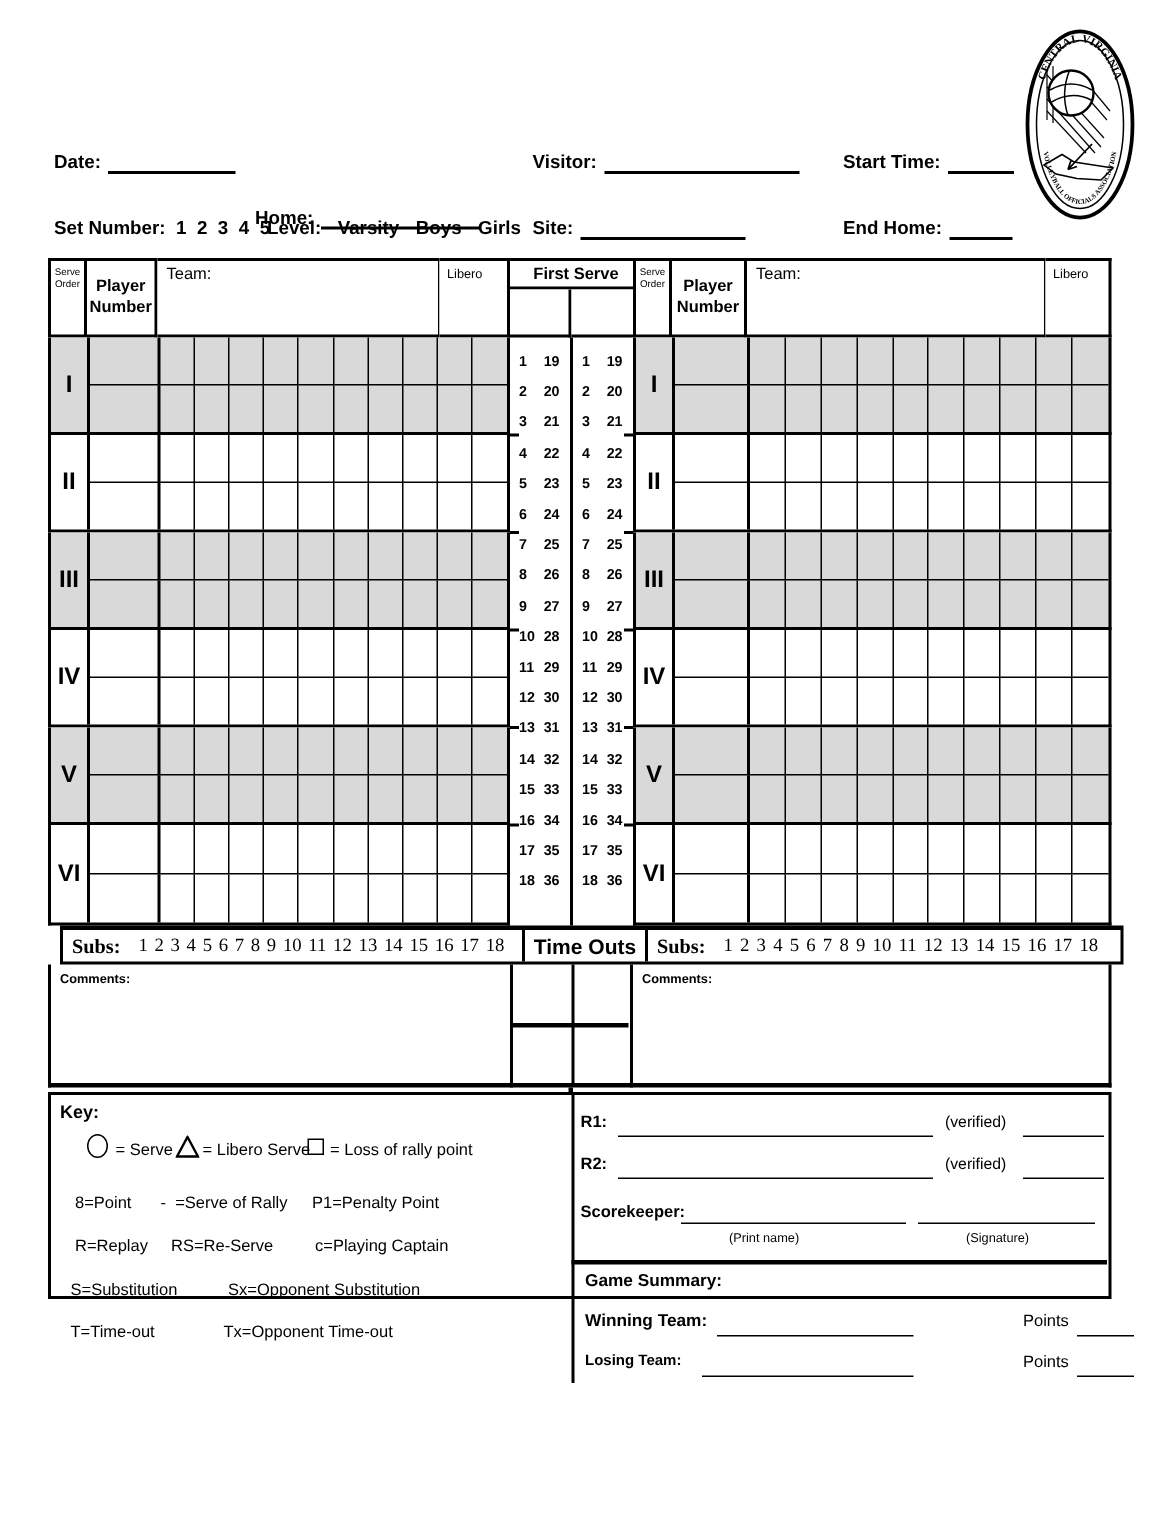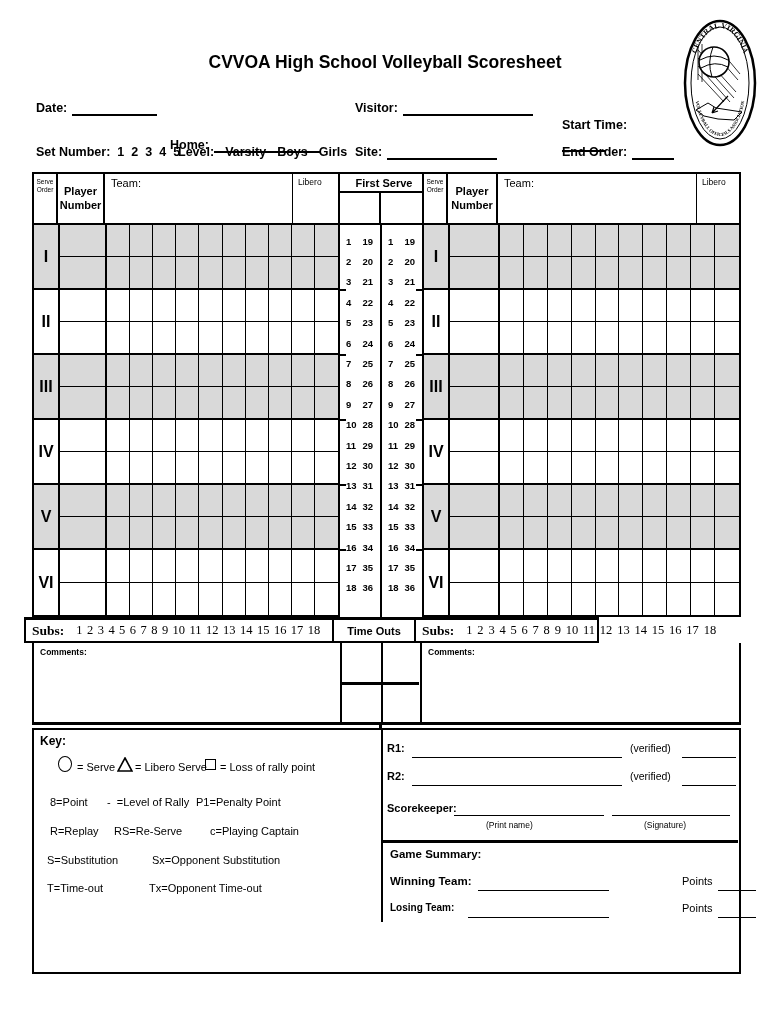"CVVOA High School Volleyball Scoresheet" div.abs { html: <div>CVVOA High School Volleyball Scoresheet</div> -> none }
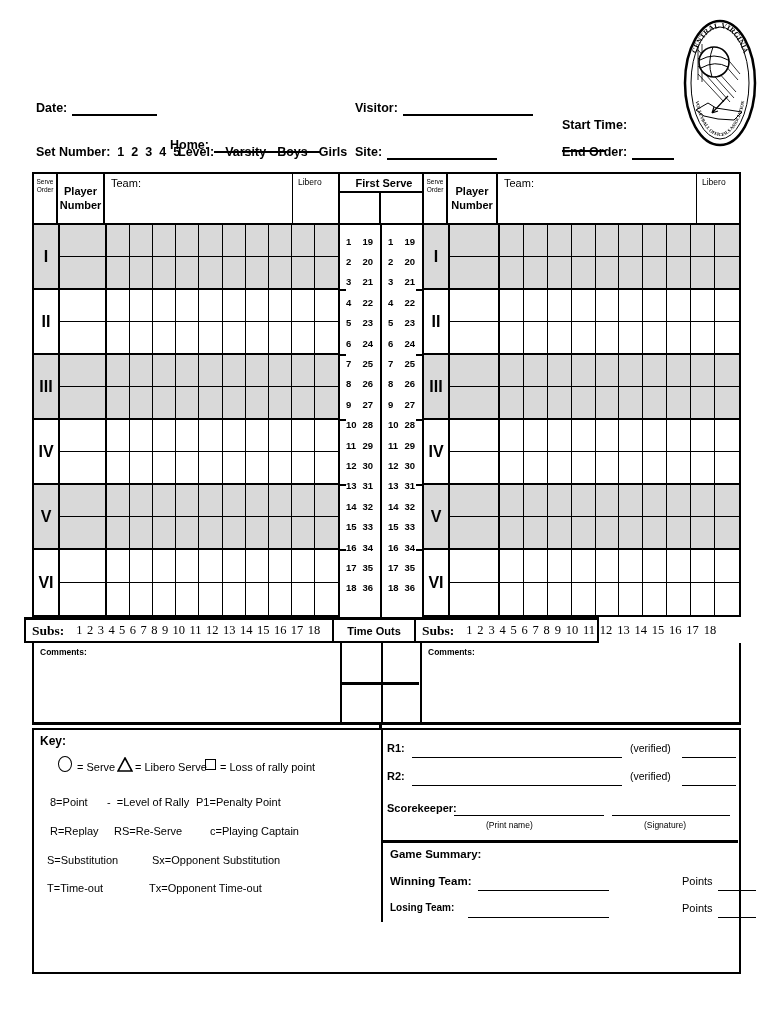"Start Time:" div.field { flex-direction: column -> none; top: 118px -> 101px }
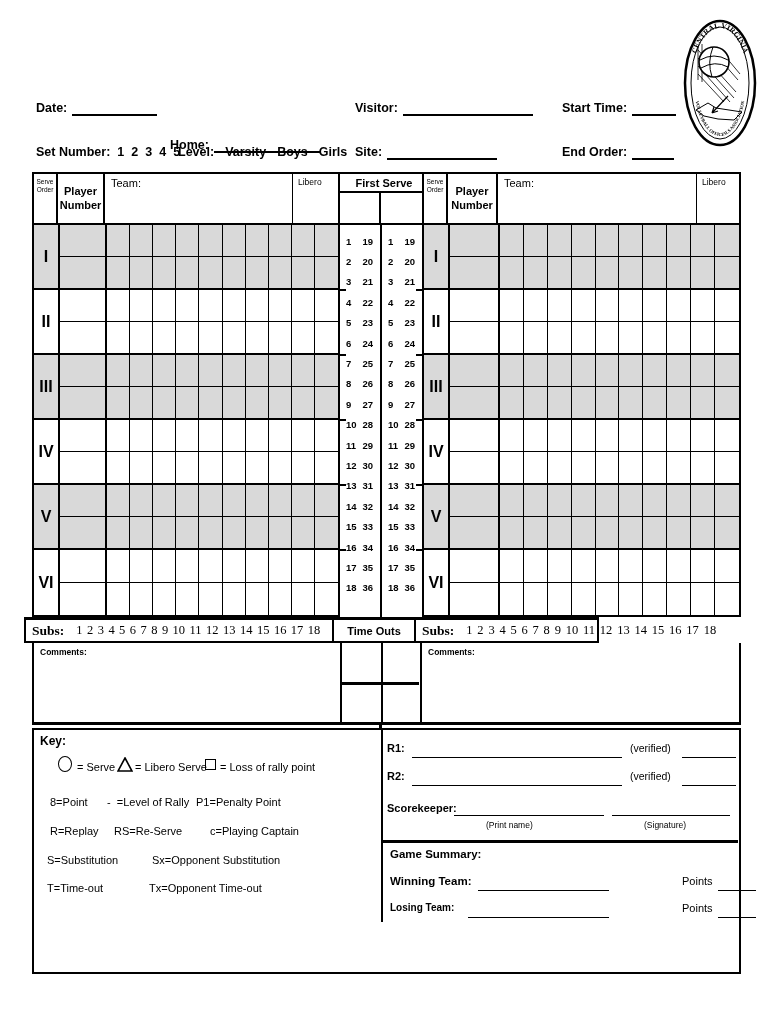"End Order:" span { text: Order -> Home }
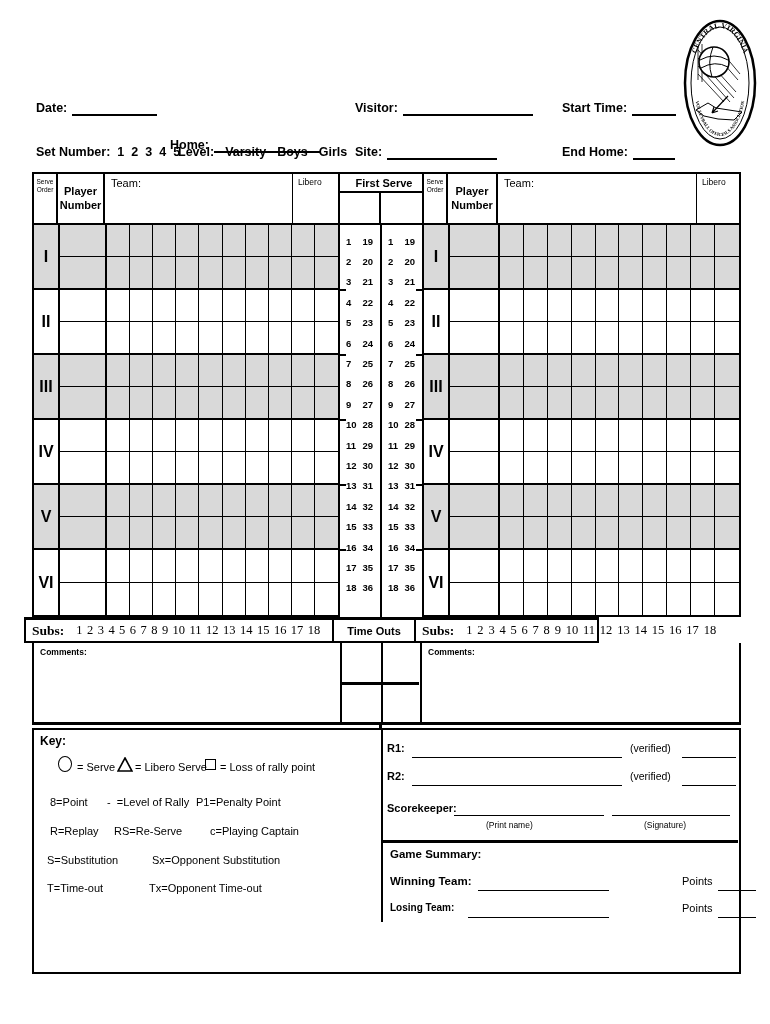"Subs:" div.abs { left: 24px -> 40px; width: 575px -> 709px }
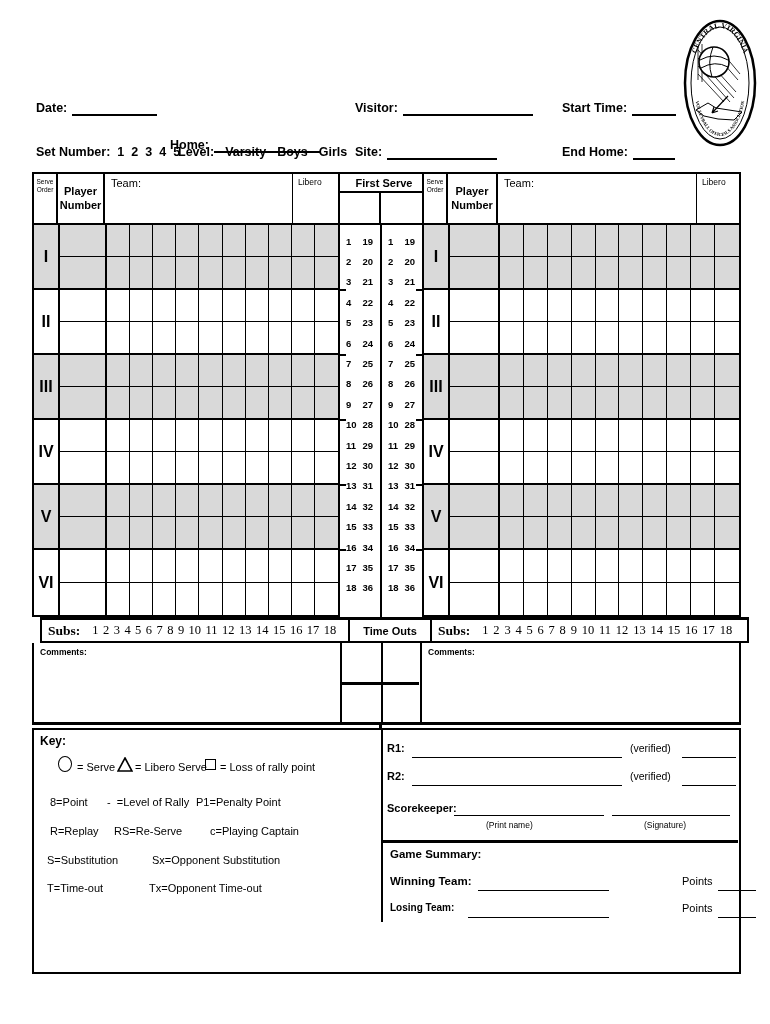"Time Outs" div.abs { font-size: 11px -> 14px }
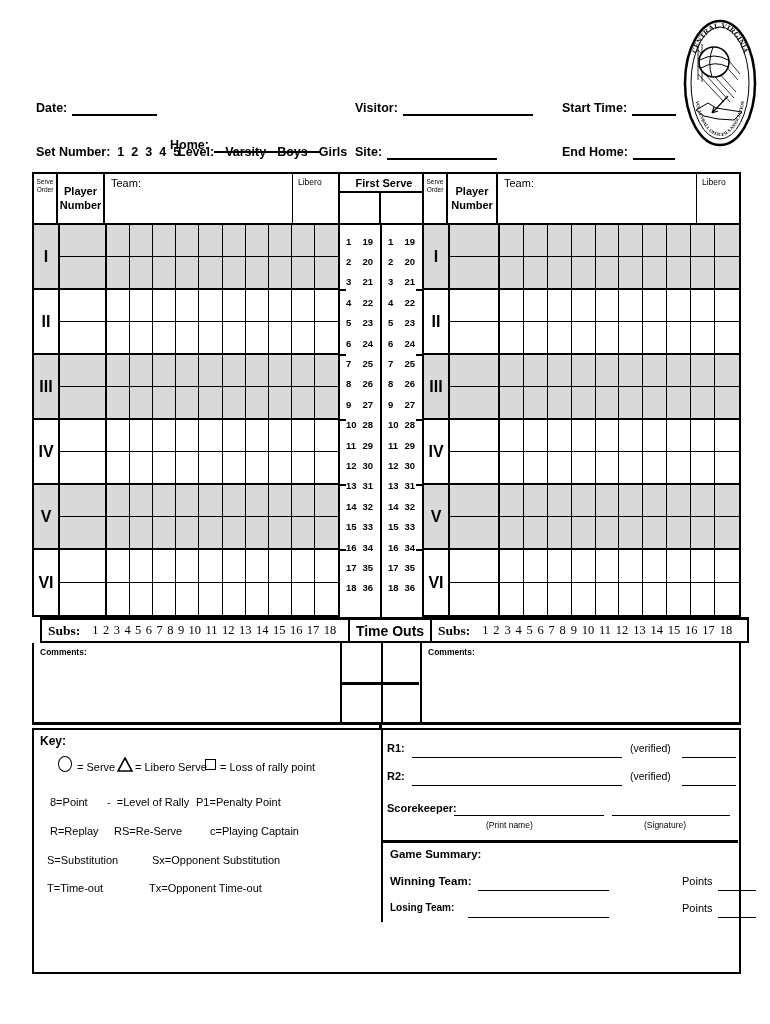"Key:" div.abs { height: 246px -> 138px }
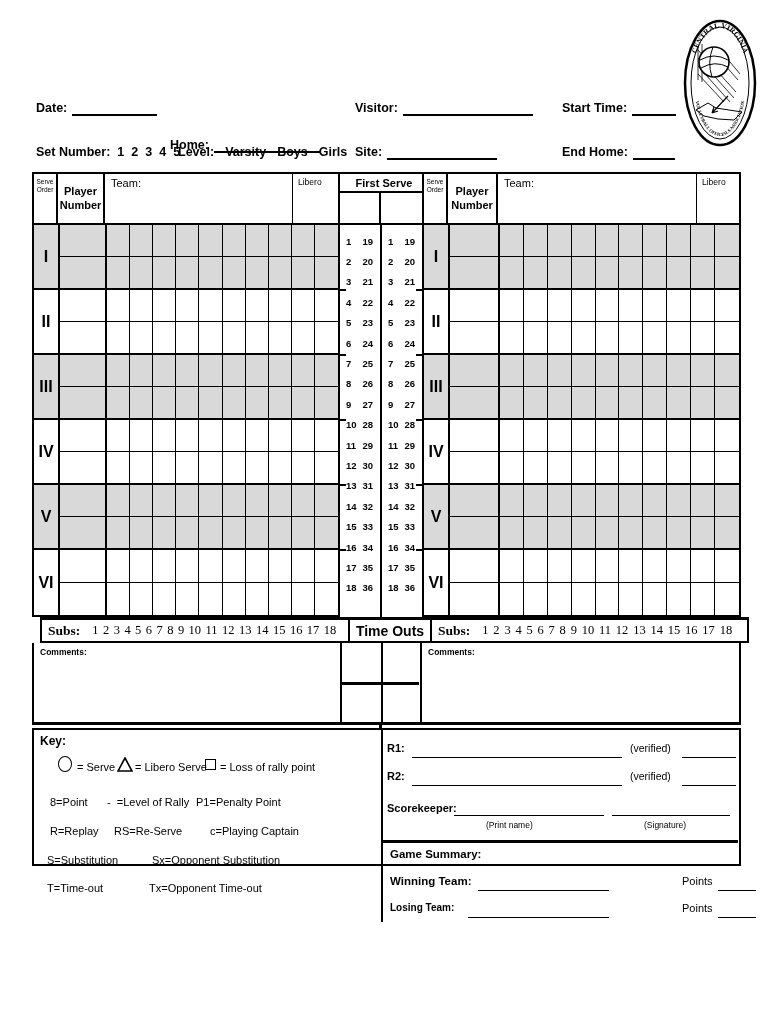"- =Level of Rally" div.k { text: Level -> Serve }
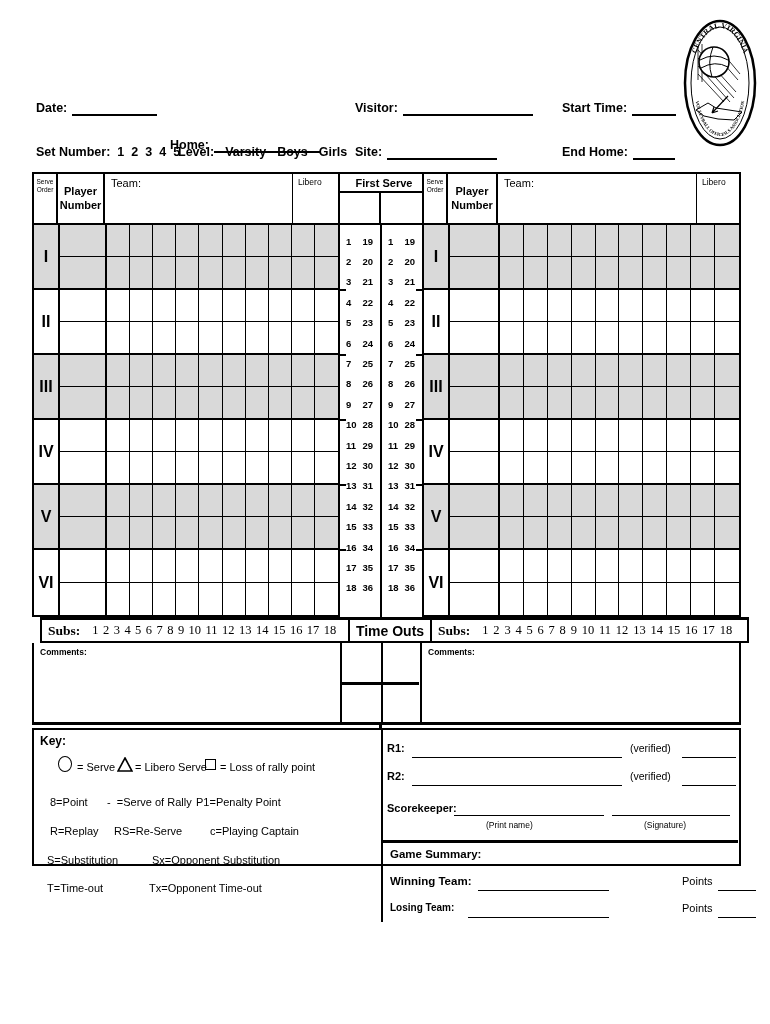"P1=Penalty Point" div.k { left: 162px -> 174px }
